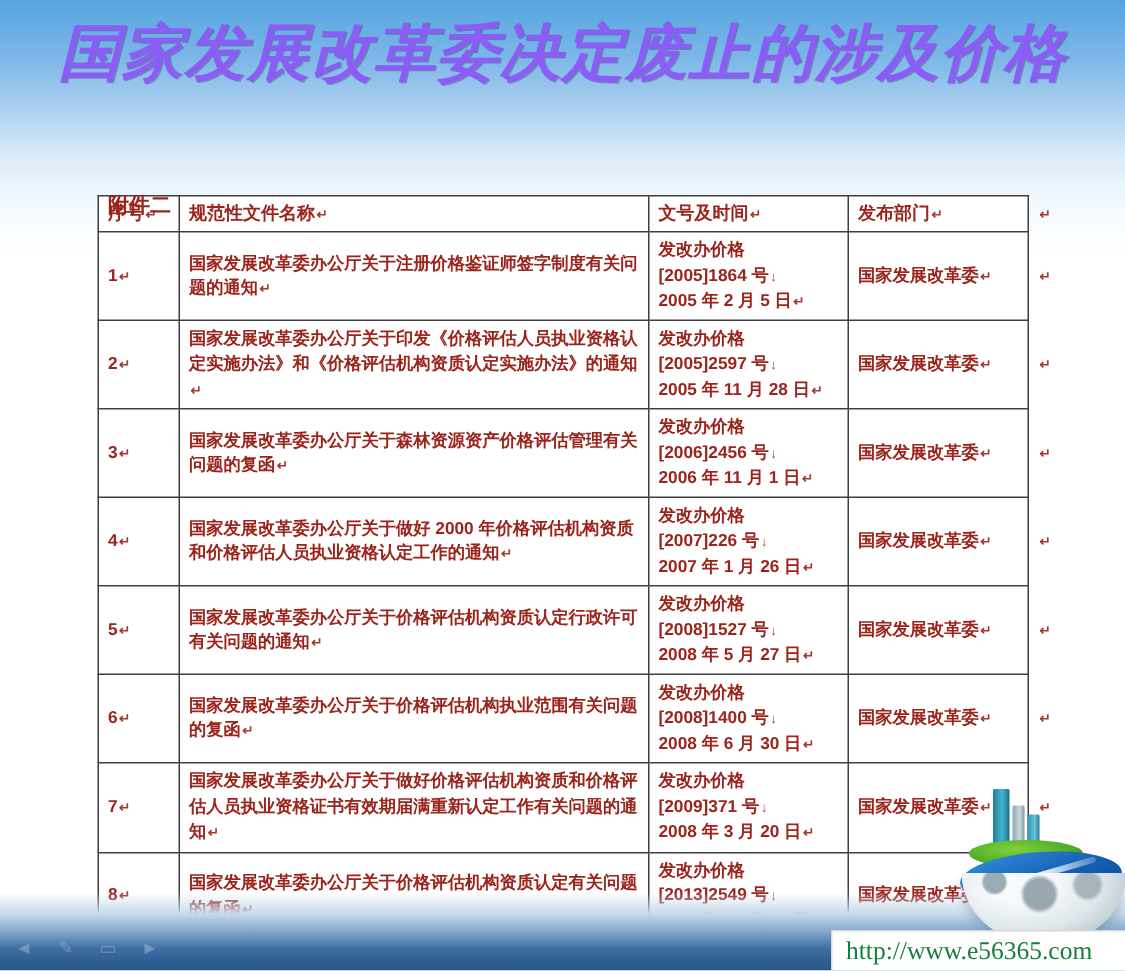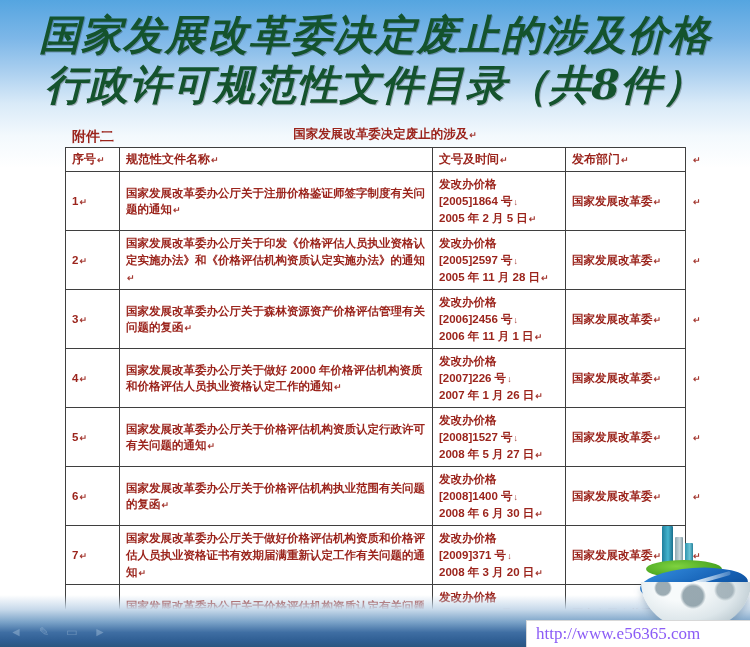"国家发展改革委决定废止的涉及价格" .slide-title { color: #14532d -> #8b5cf6 }
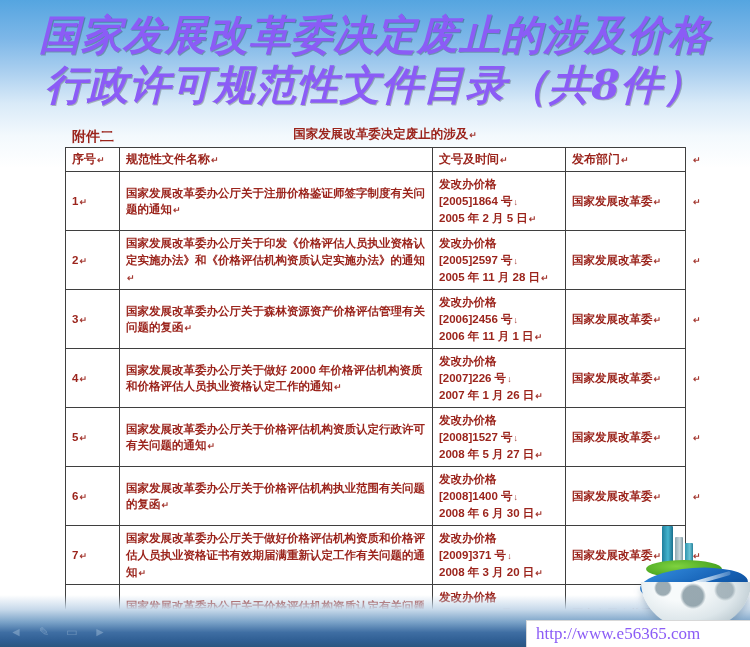"行政许可规范性文件目录（共8件）" div { html: <div>行政许可规范性文件目录（共8件）</div> -> none }
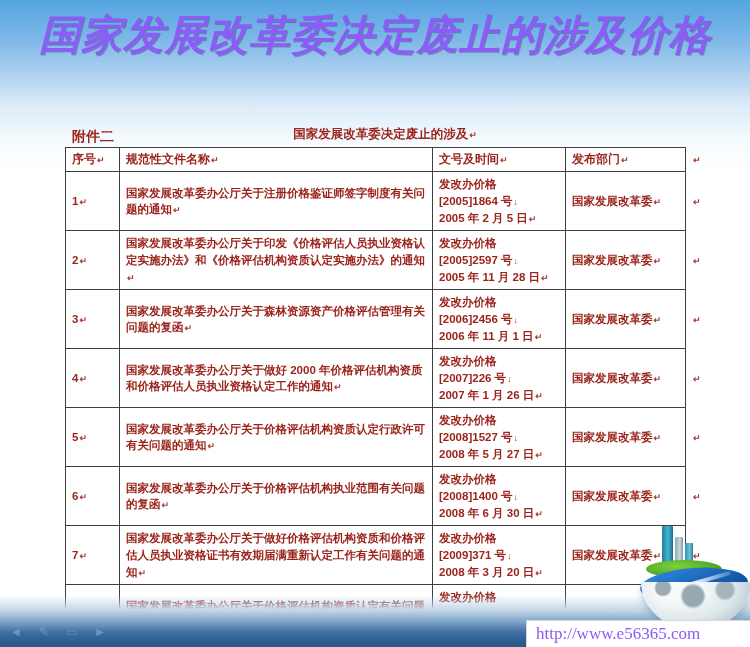"国家发展改革委决定废止的涉及↵" div { html: <div><span>国家发展改革委决定废止的涉及</span><span>↵</span></div> -> none }
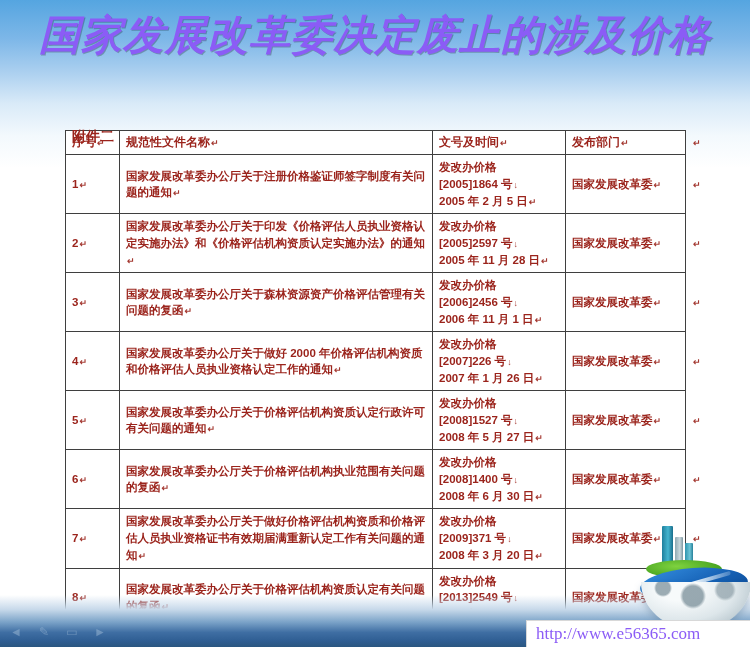"http://www.e56365.com" .url-box { color: #8b5cf6 -> #15803d; width: 224px -> 196px }
